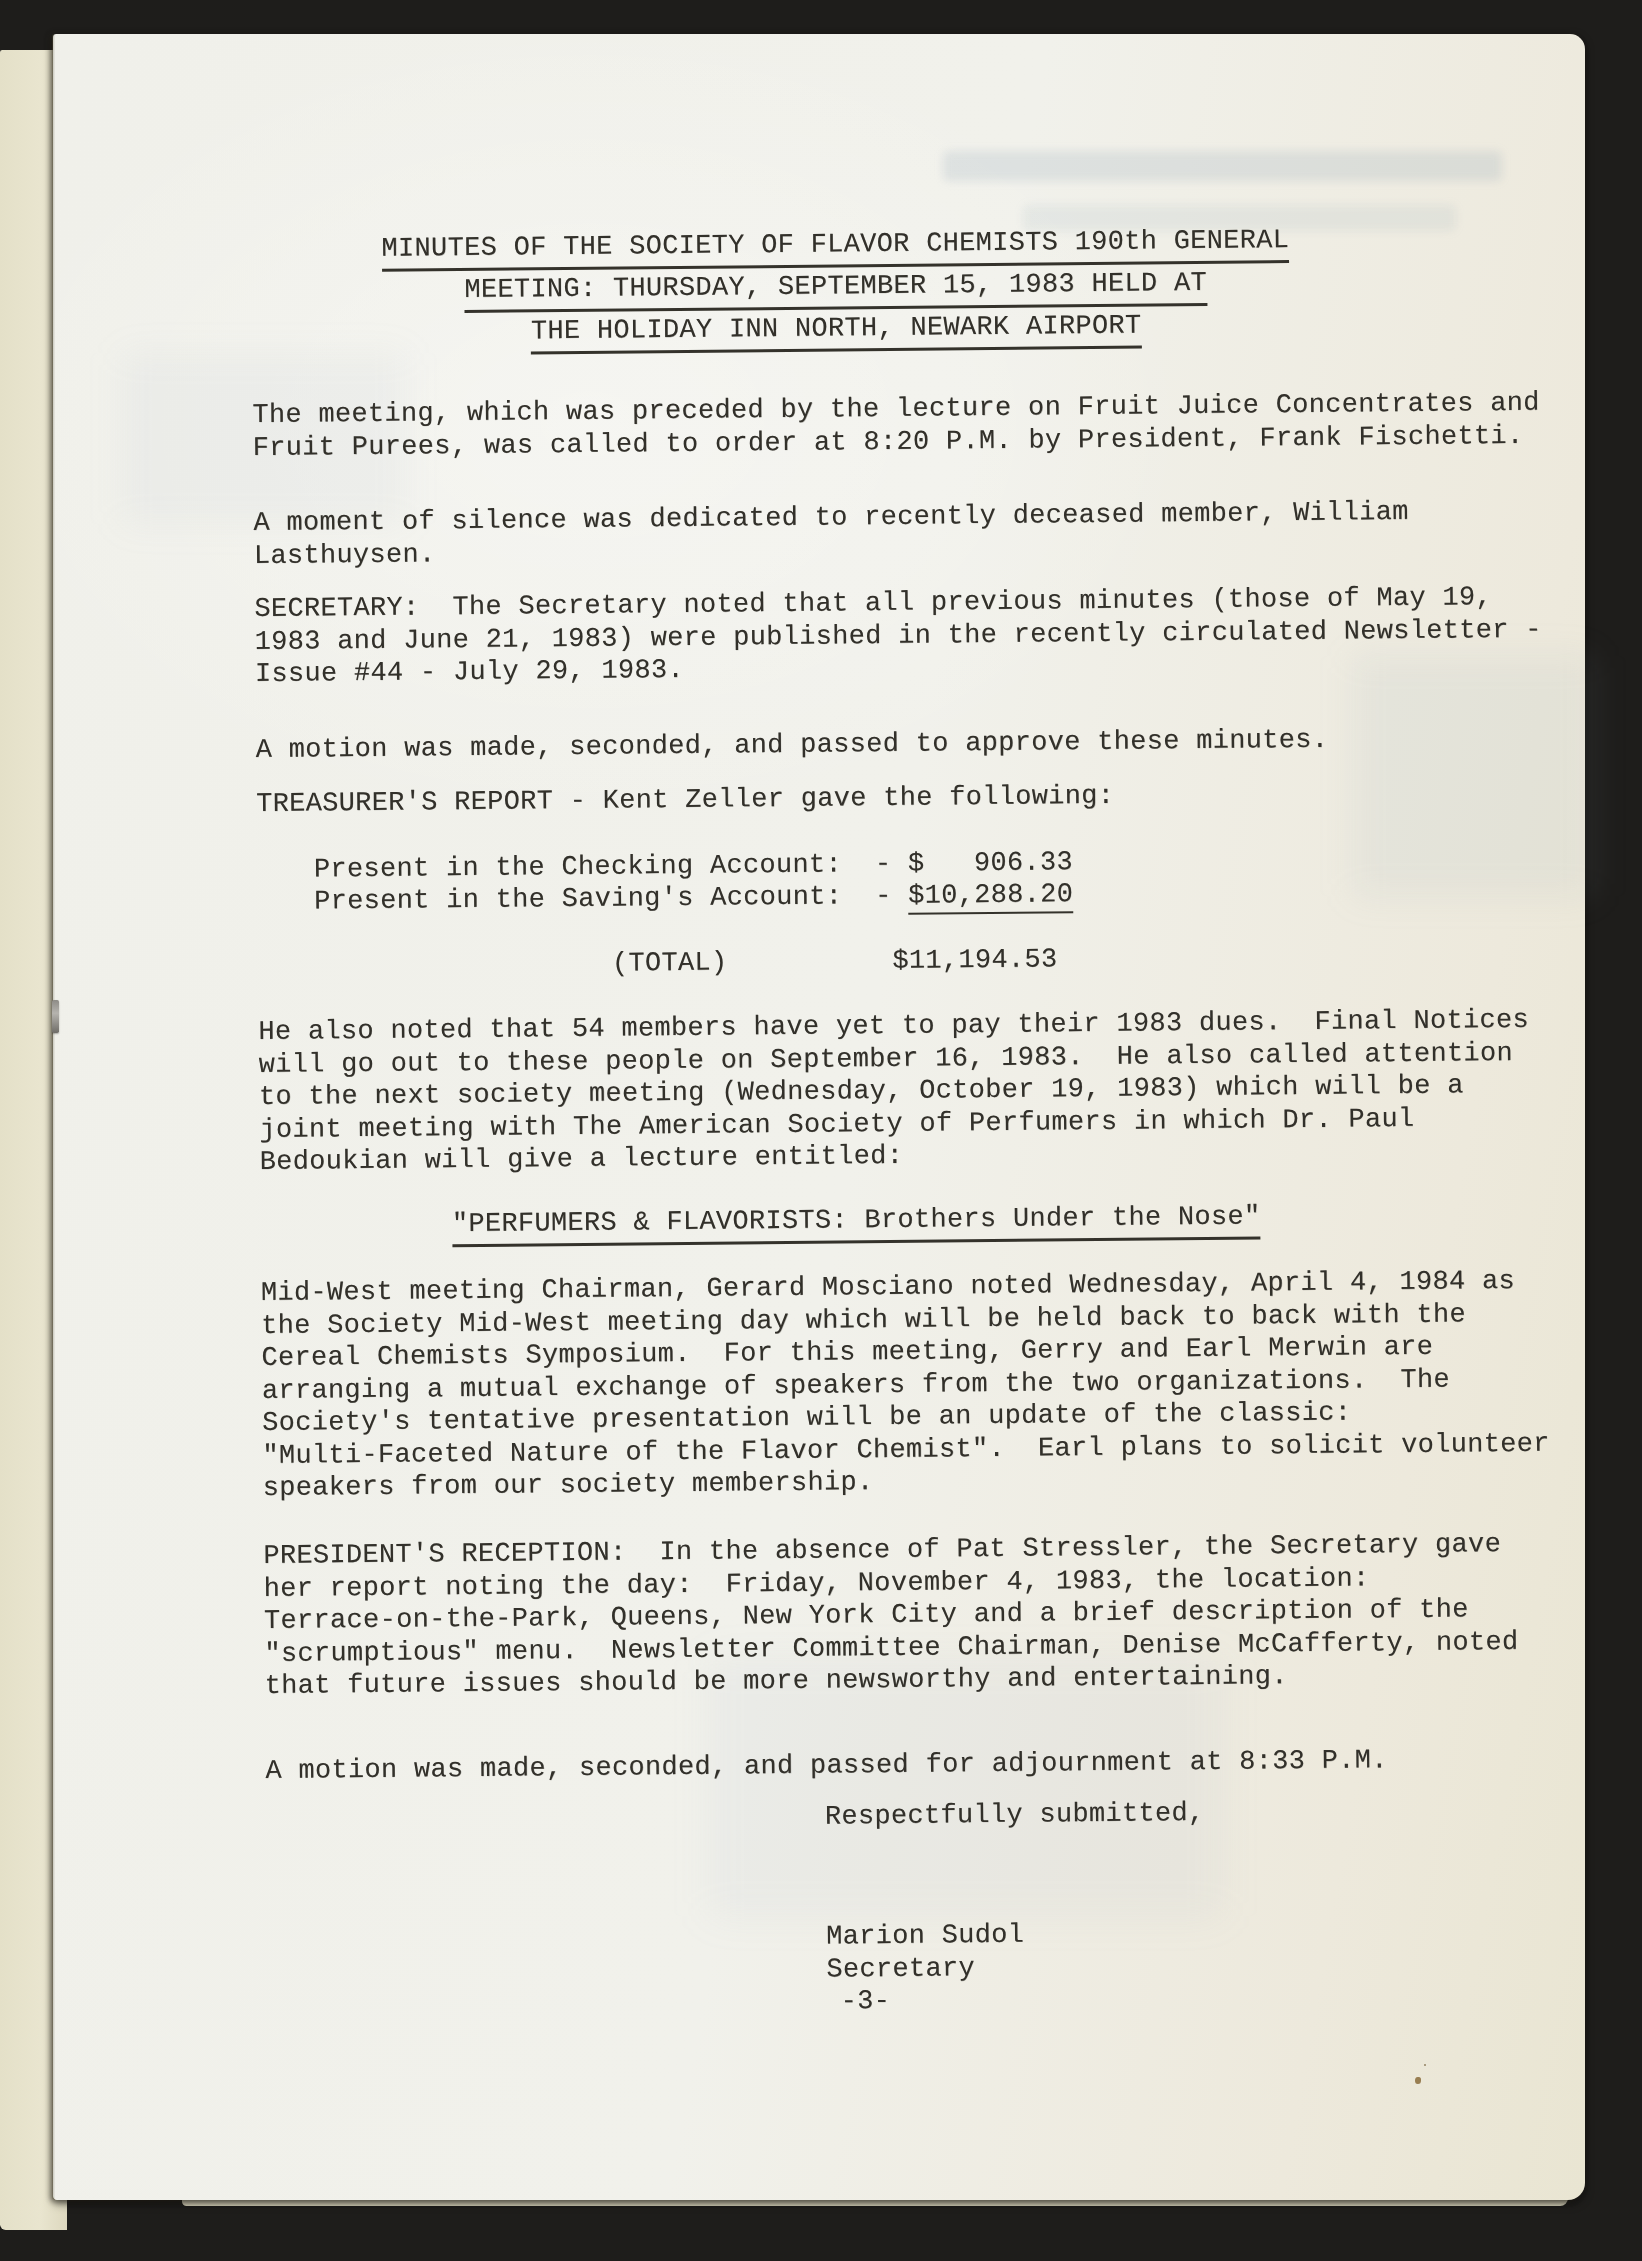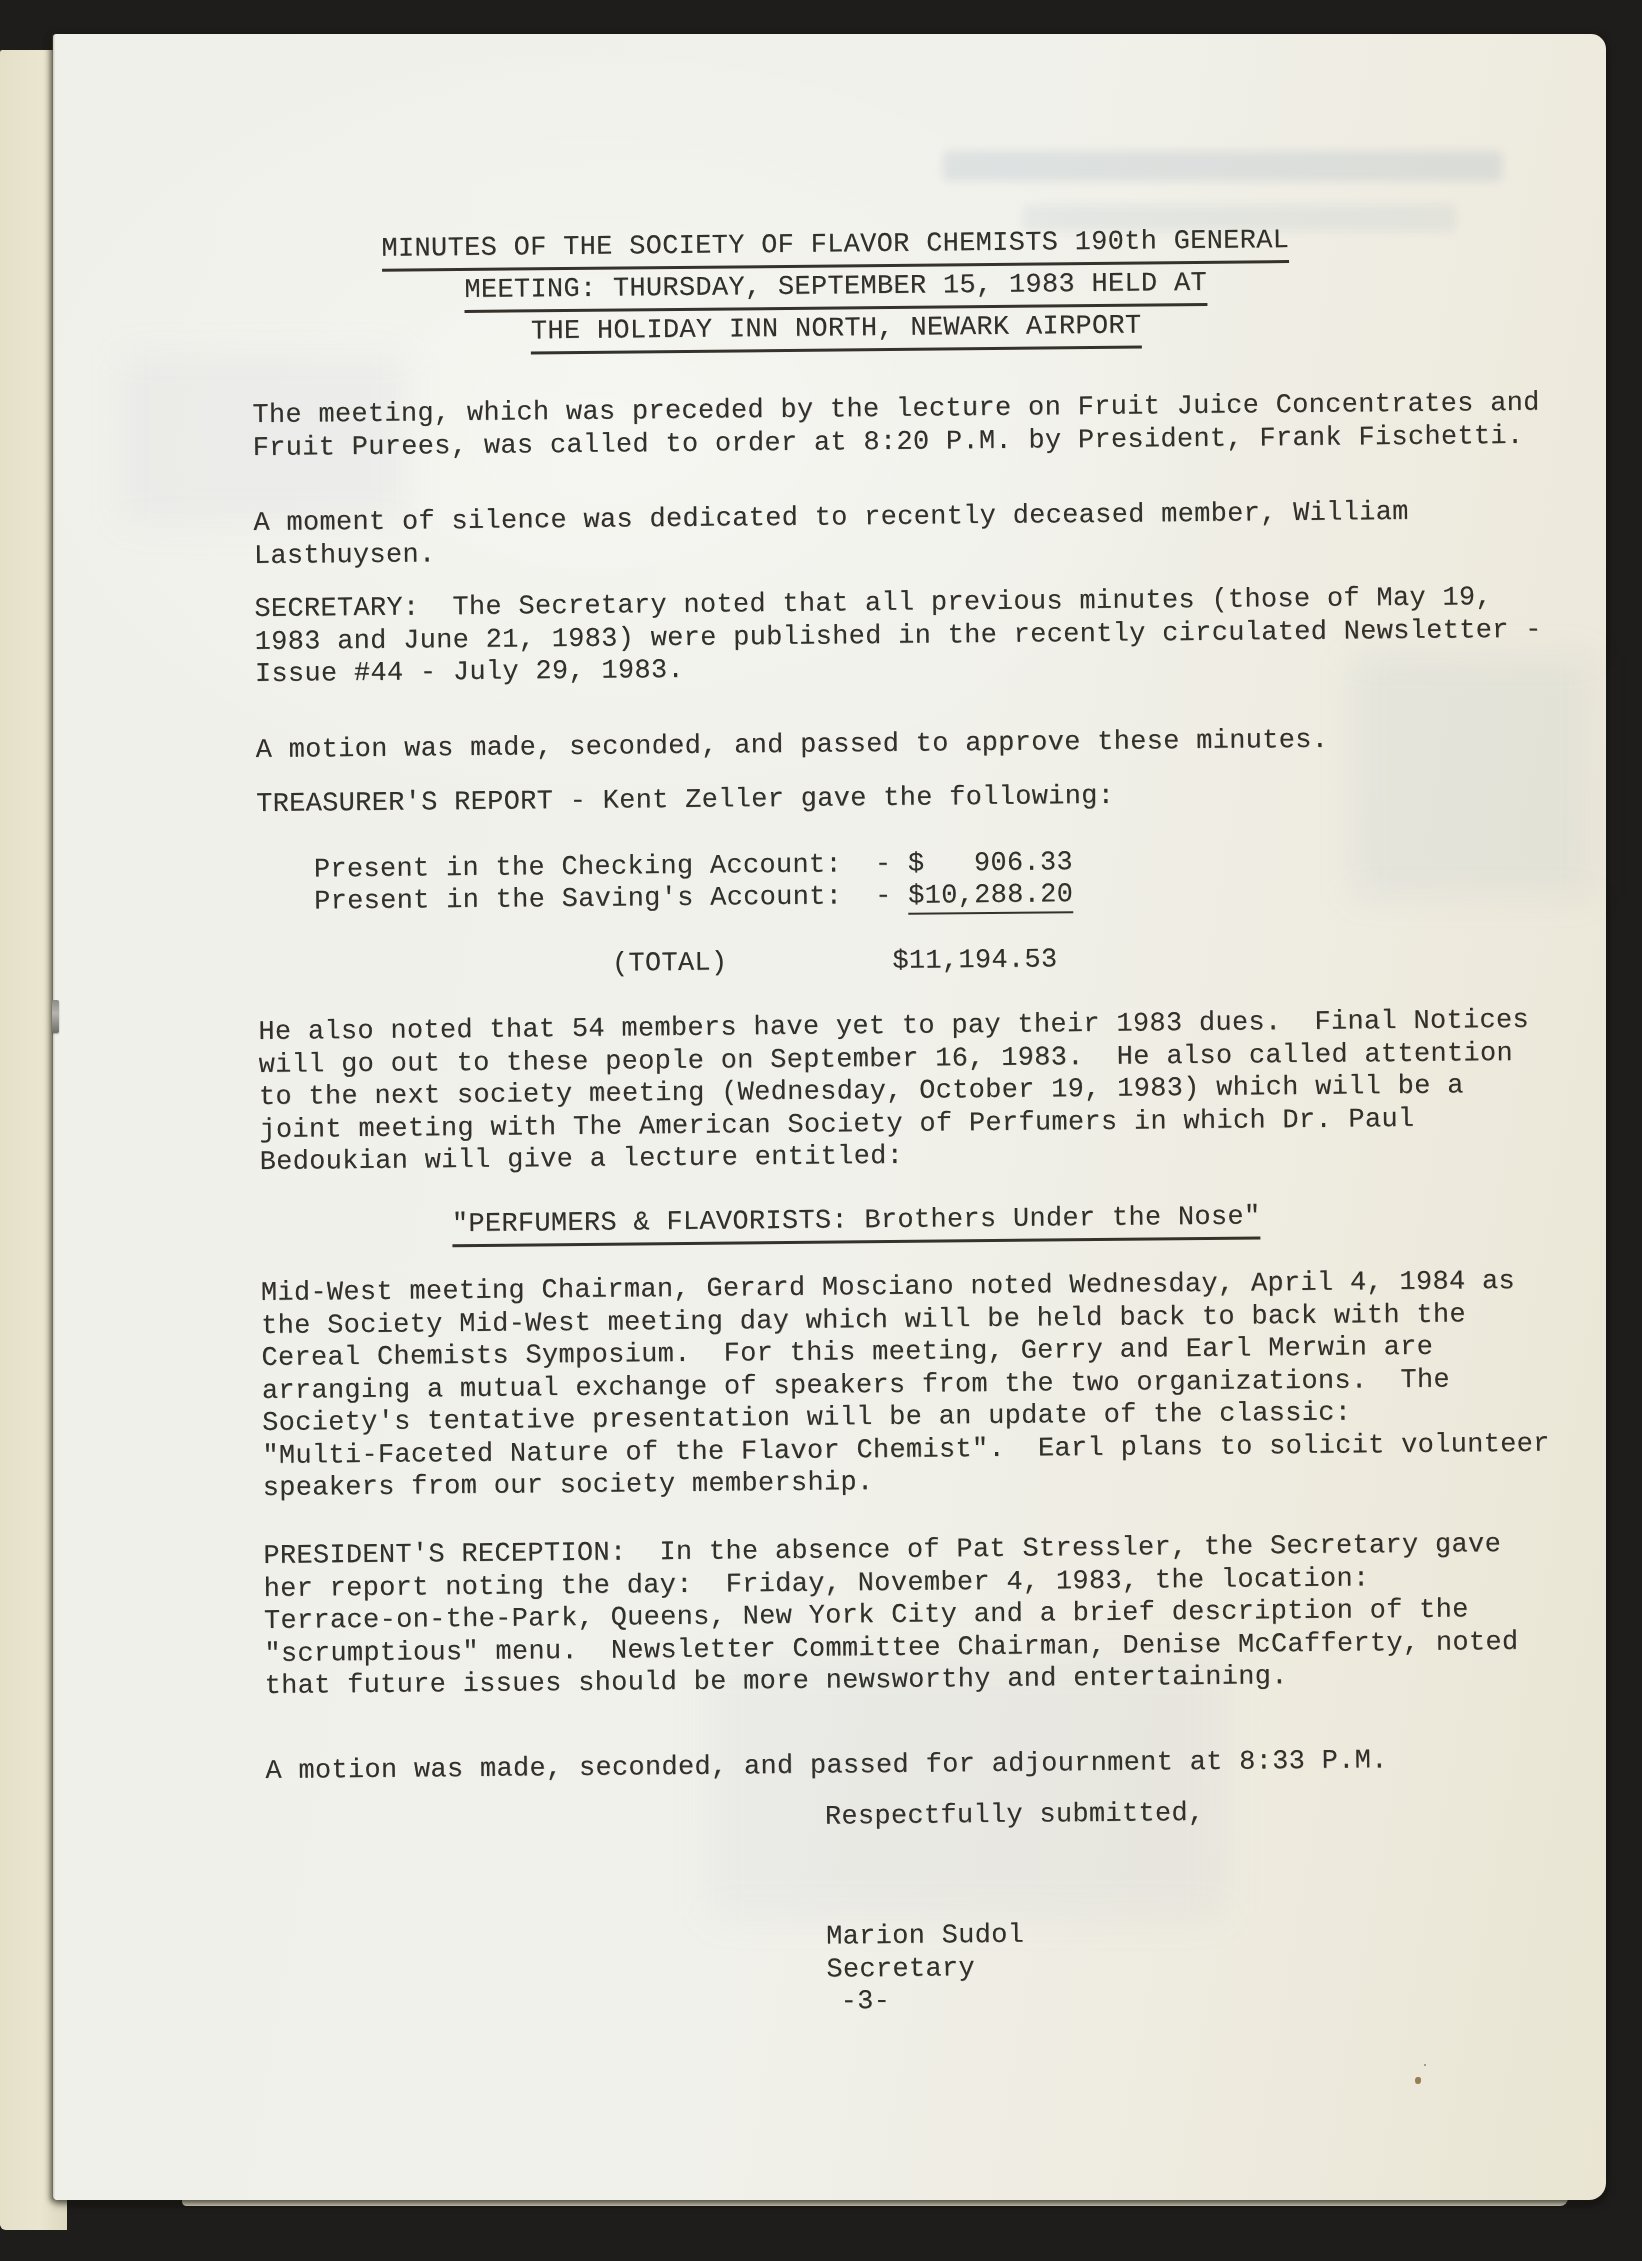"MINUTES OF THE SOCIETY OF" .page { padding-left: 21px -> none }
